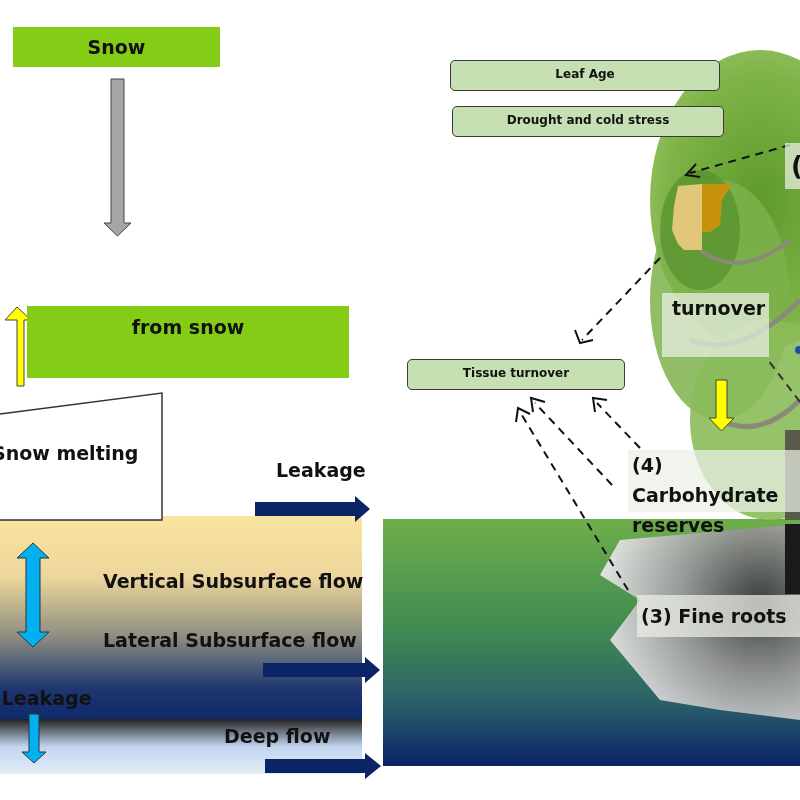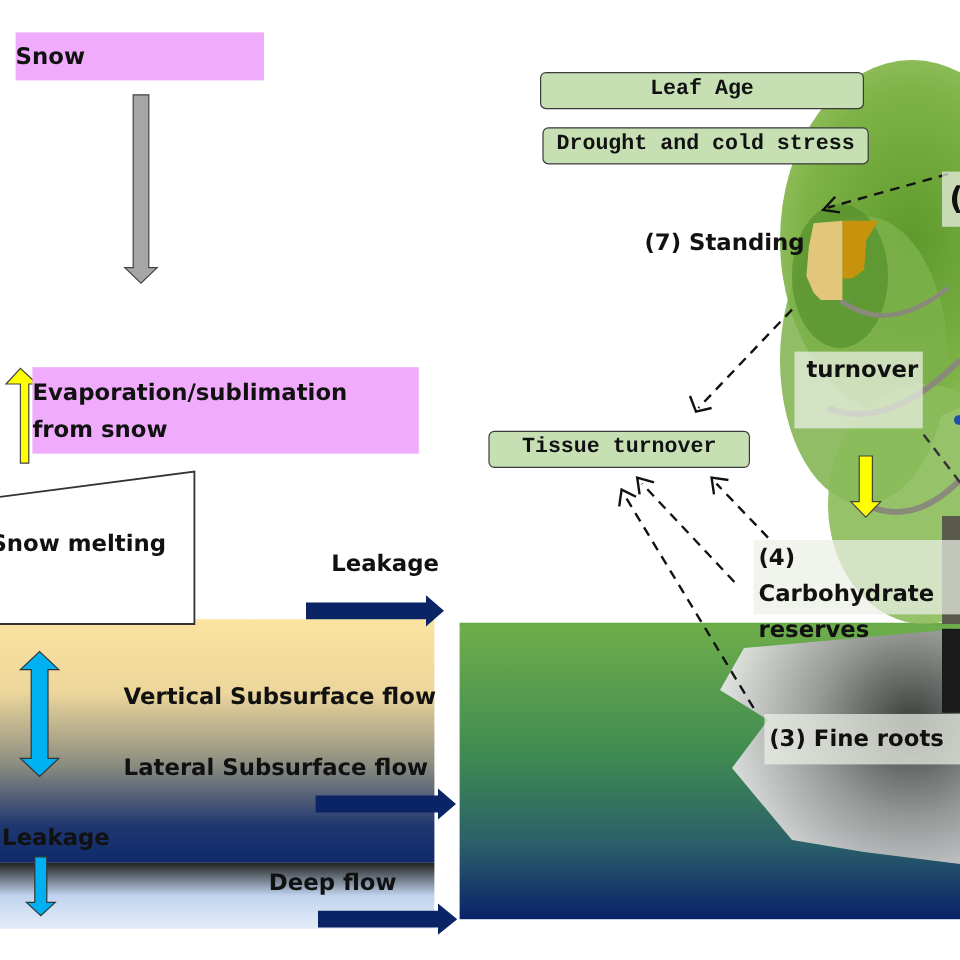"Snow" .greybox { background: #f0abfc -> #84cc16; text-align: none -> center }
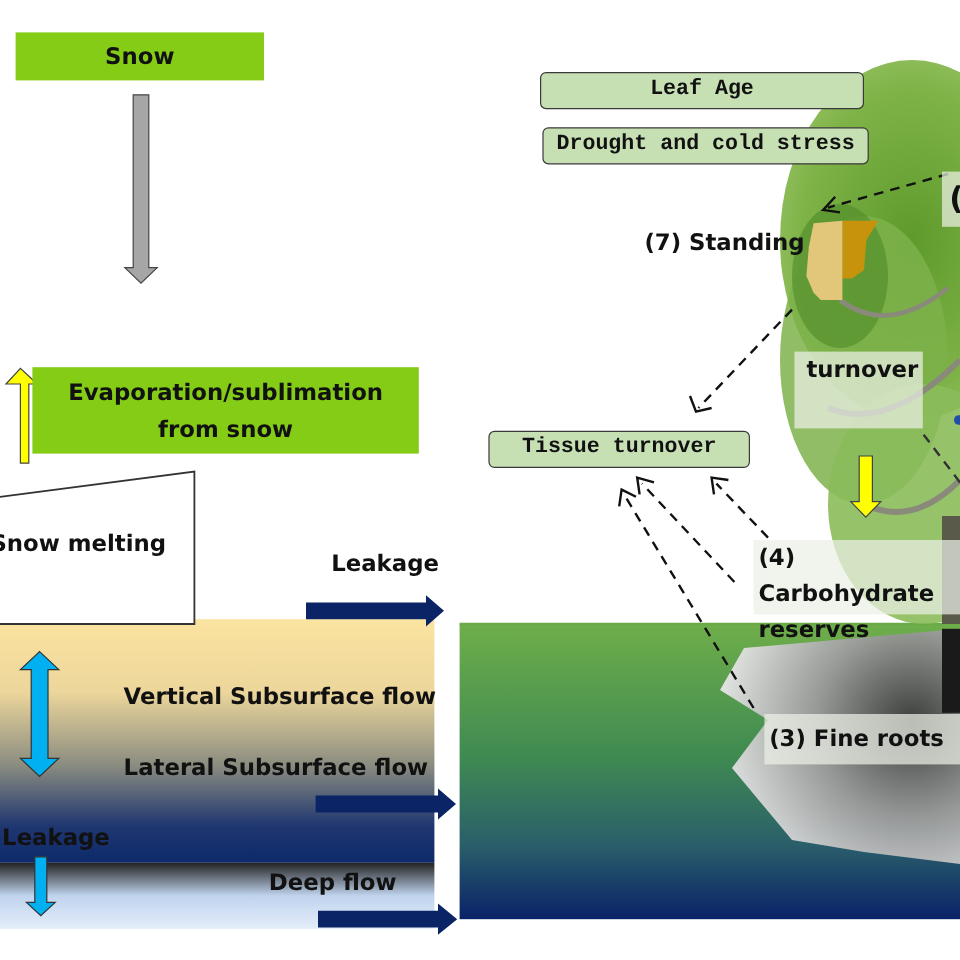"Leaf Age" .greenbox { font-family: Liberation Mono, monospace -> none; font-size: 18px -> 12px }
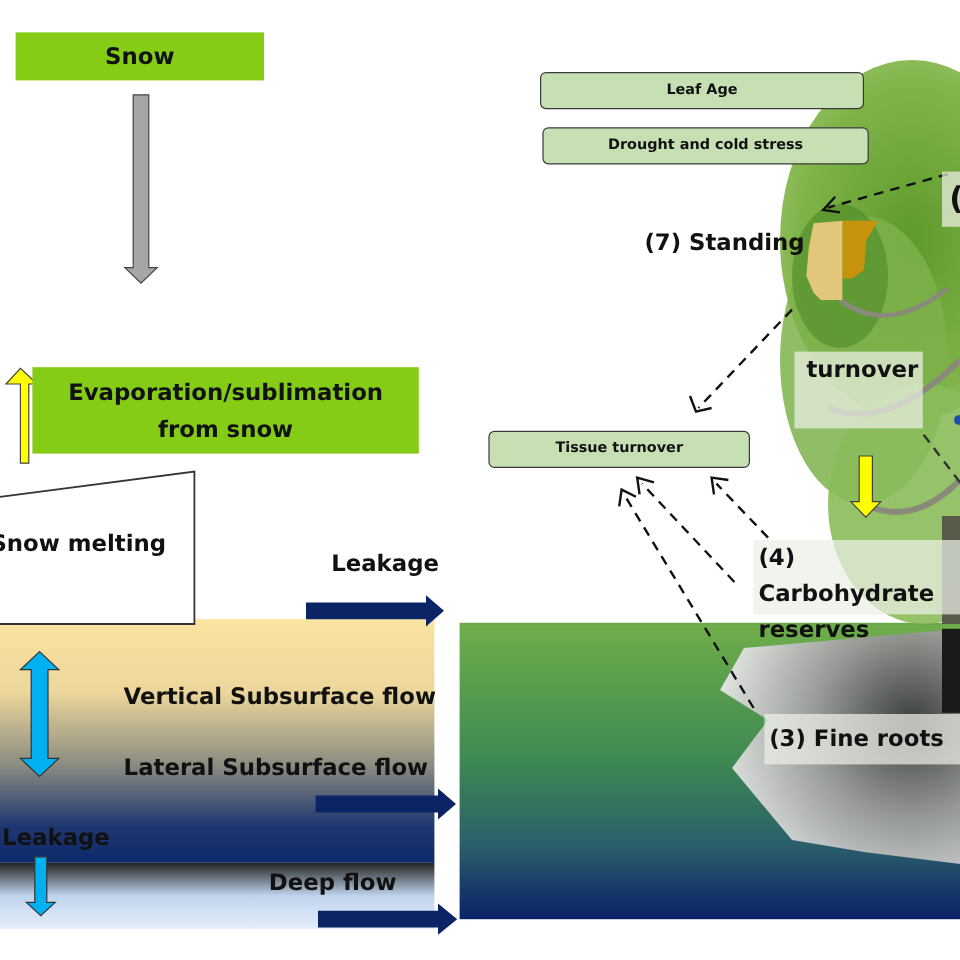"(7) Standing" div { html: <div>(7) Standing</div> -> none }
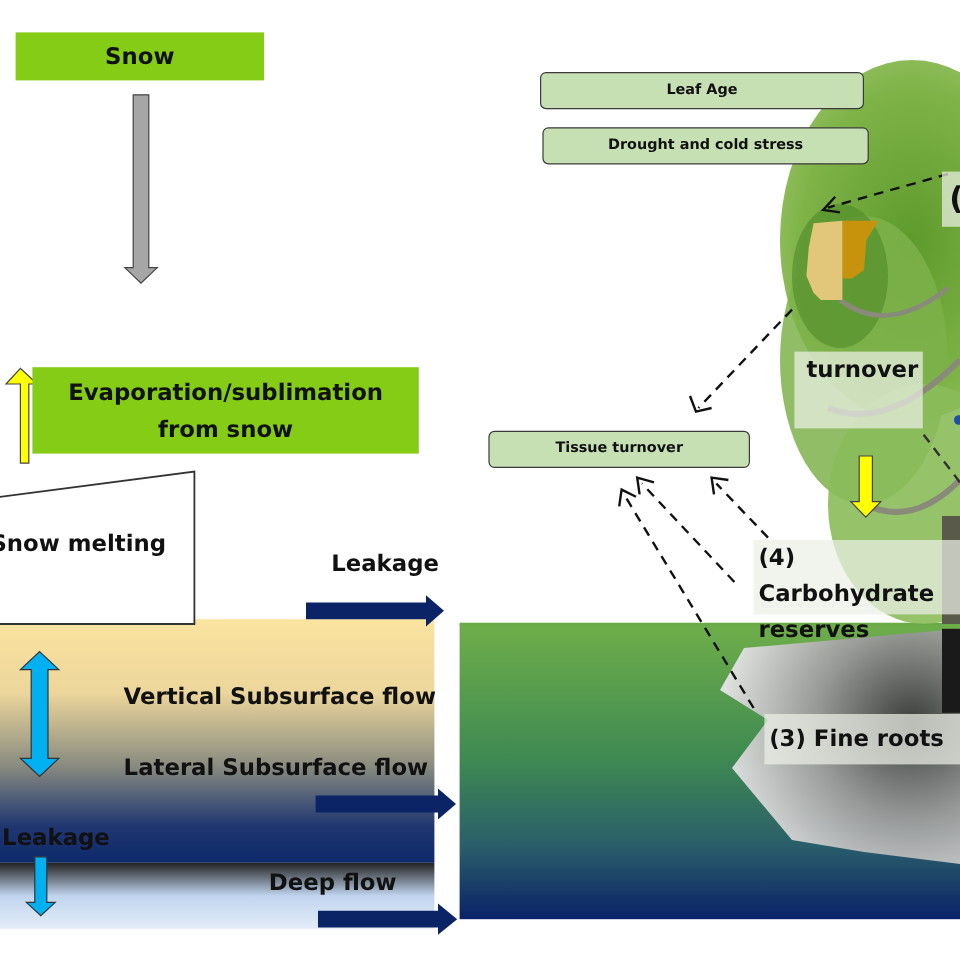"Evaporation/sublimation" div { html: <div>Evaporation/sublimation</div> -> none }
